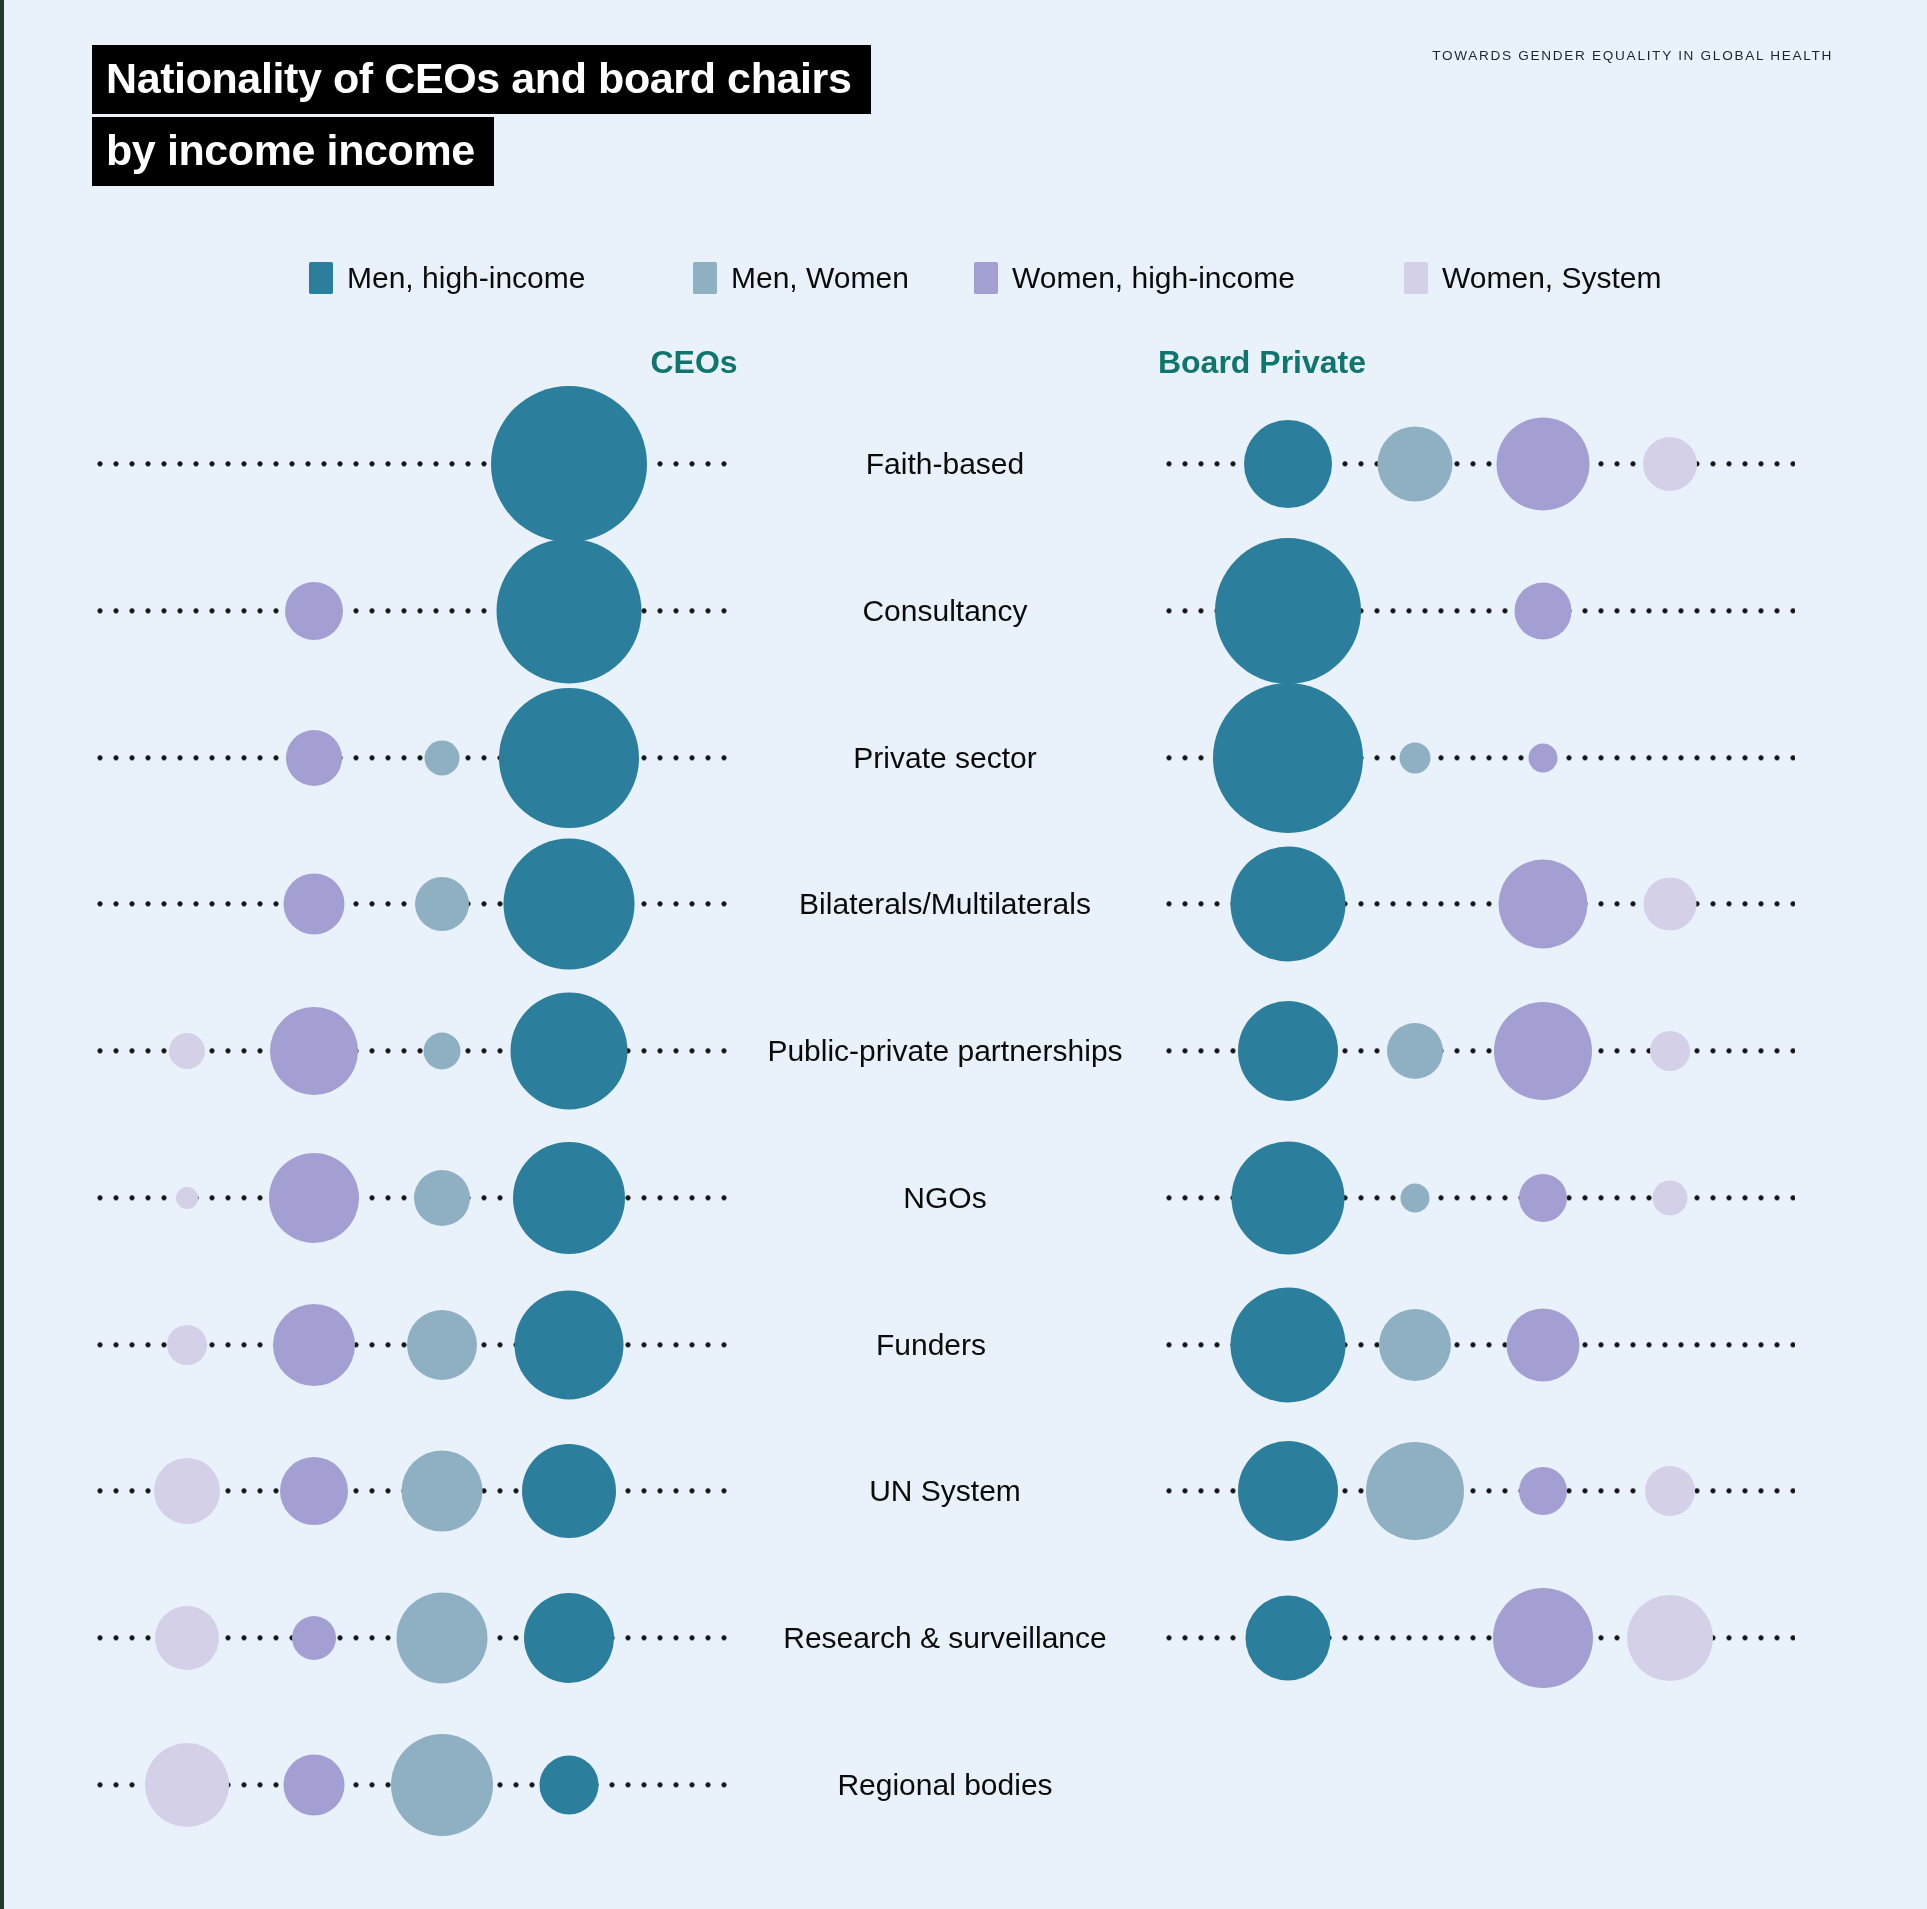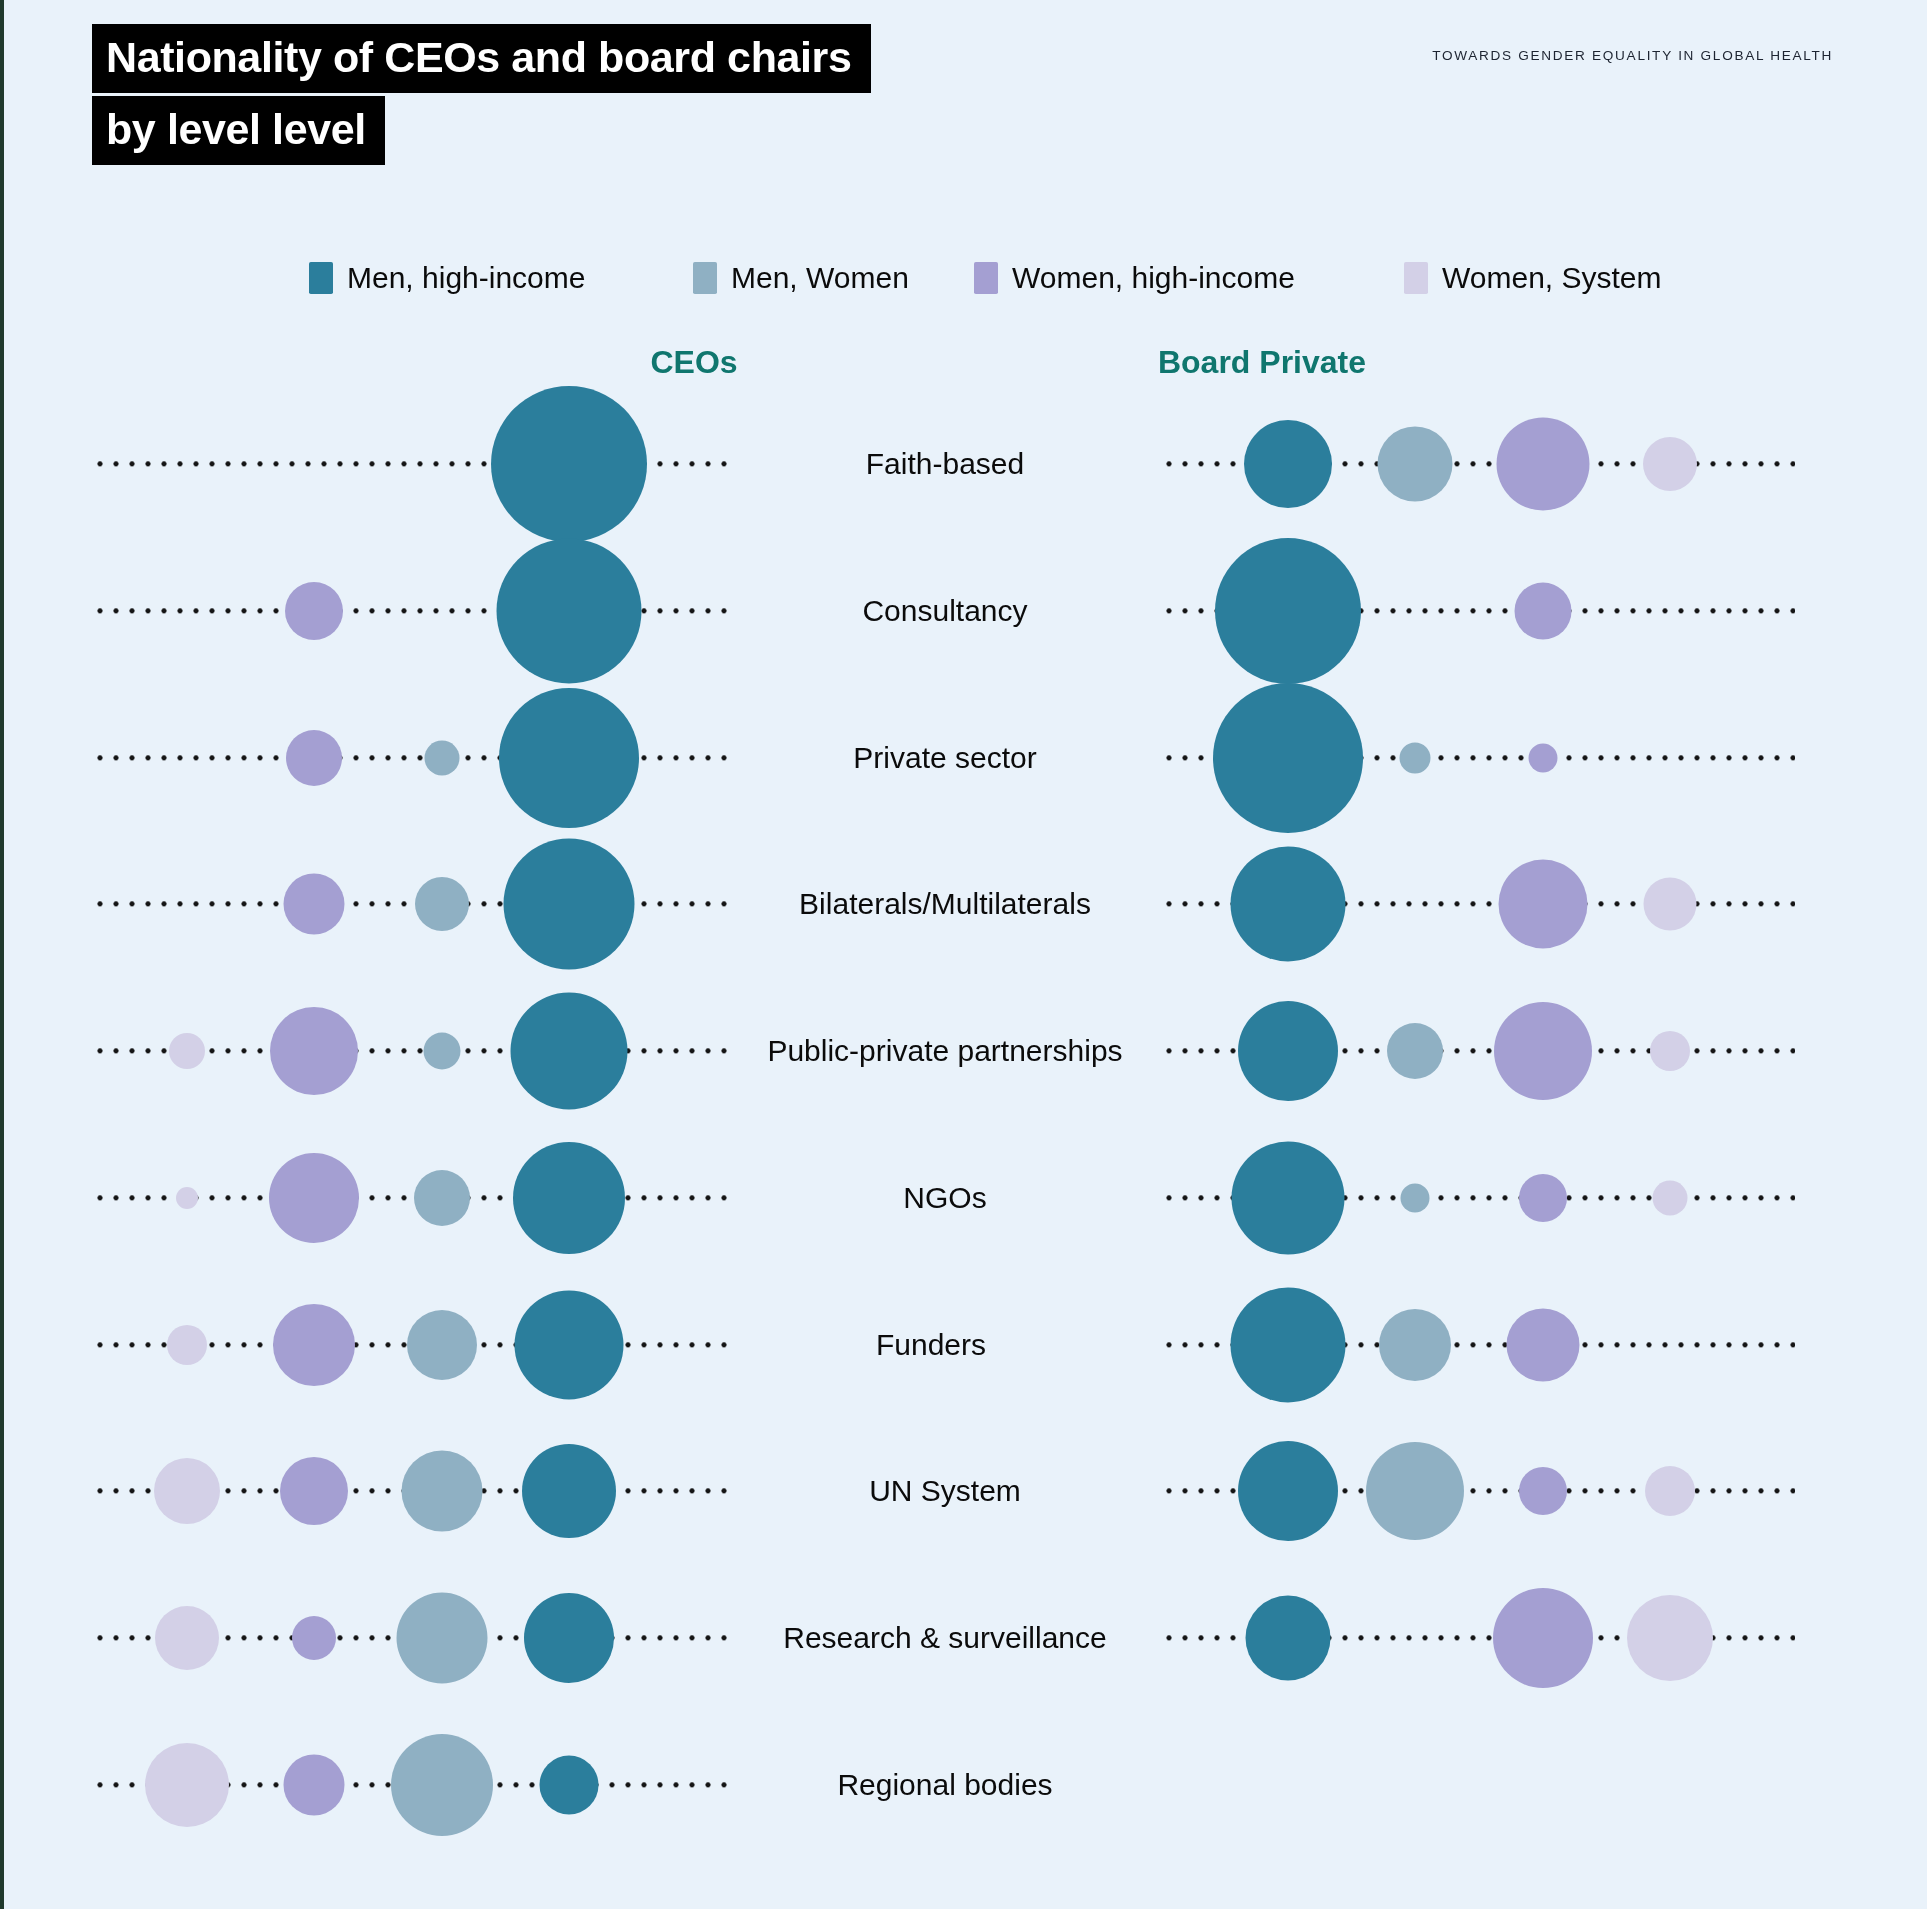"Nationality of CEOs and board" .title-wrap { top: 24px -> 45px }
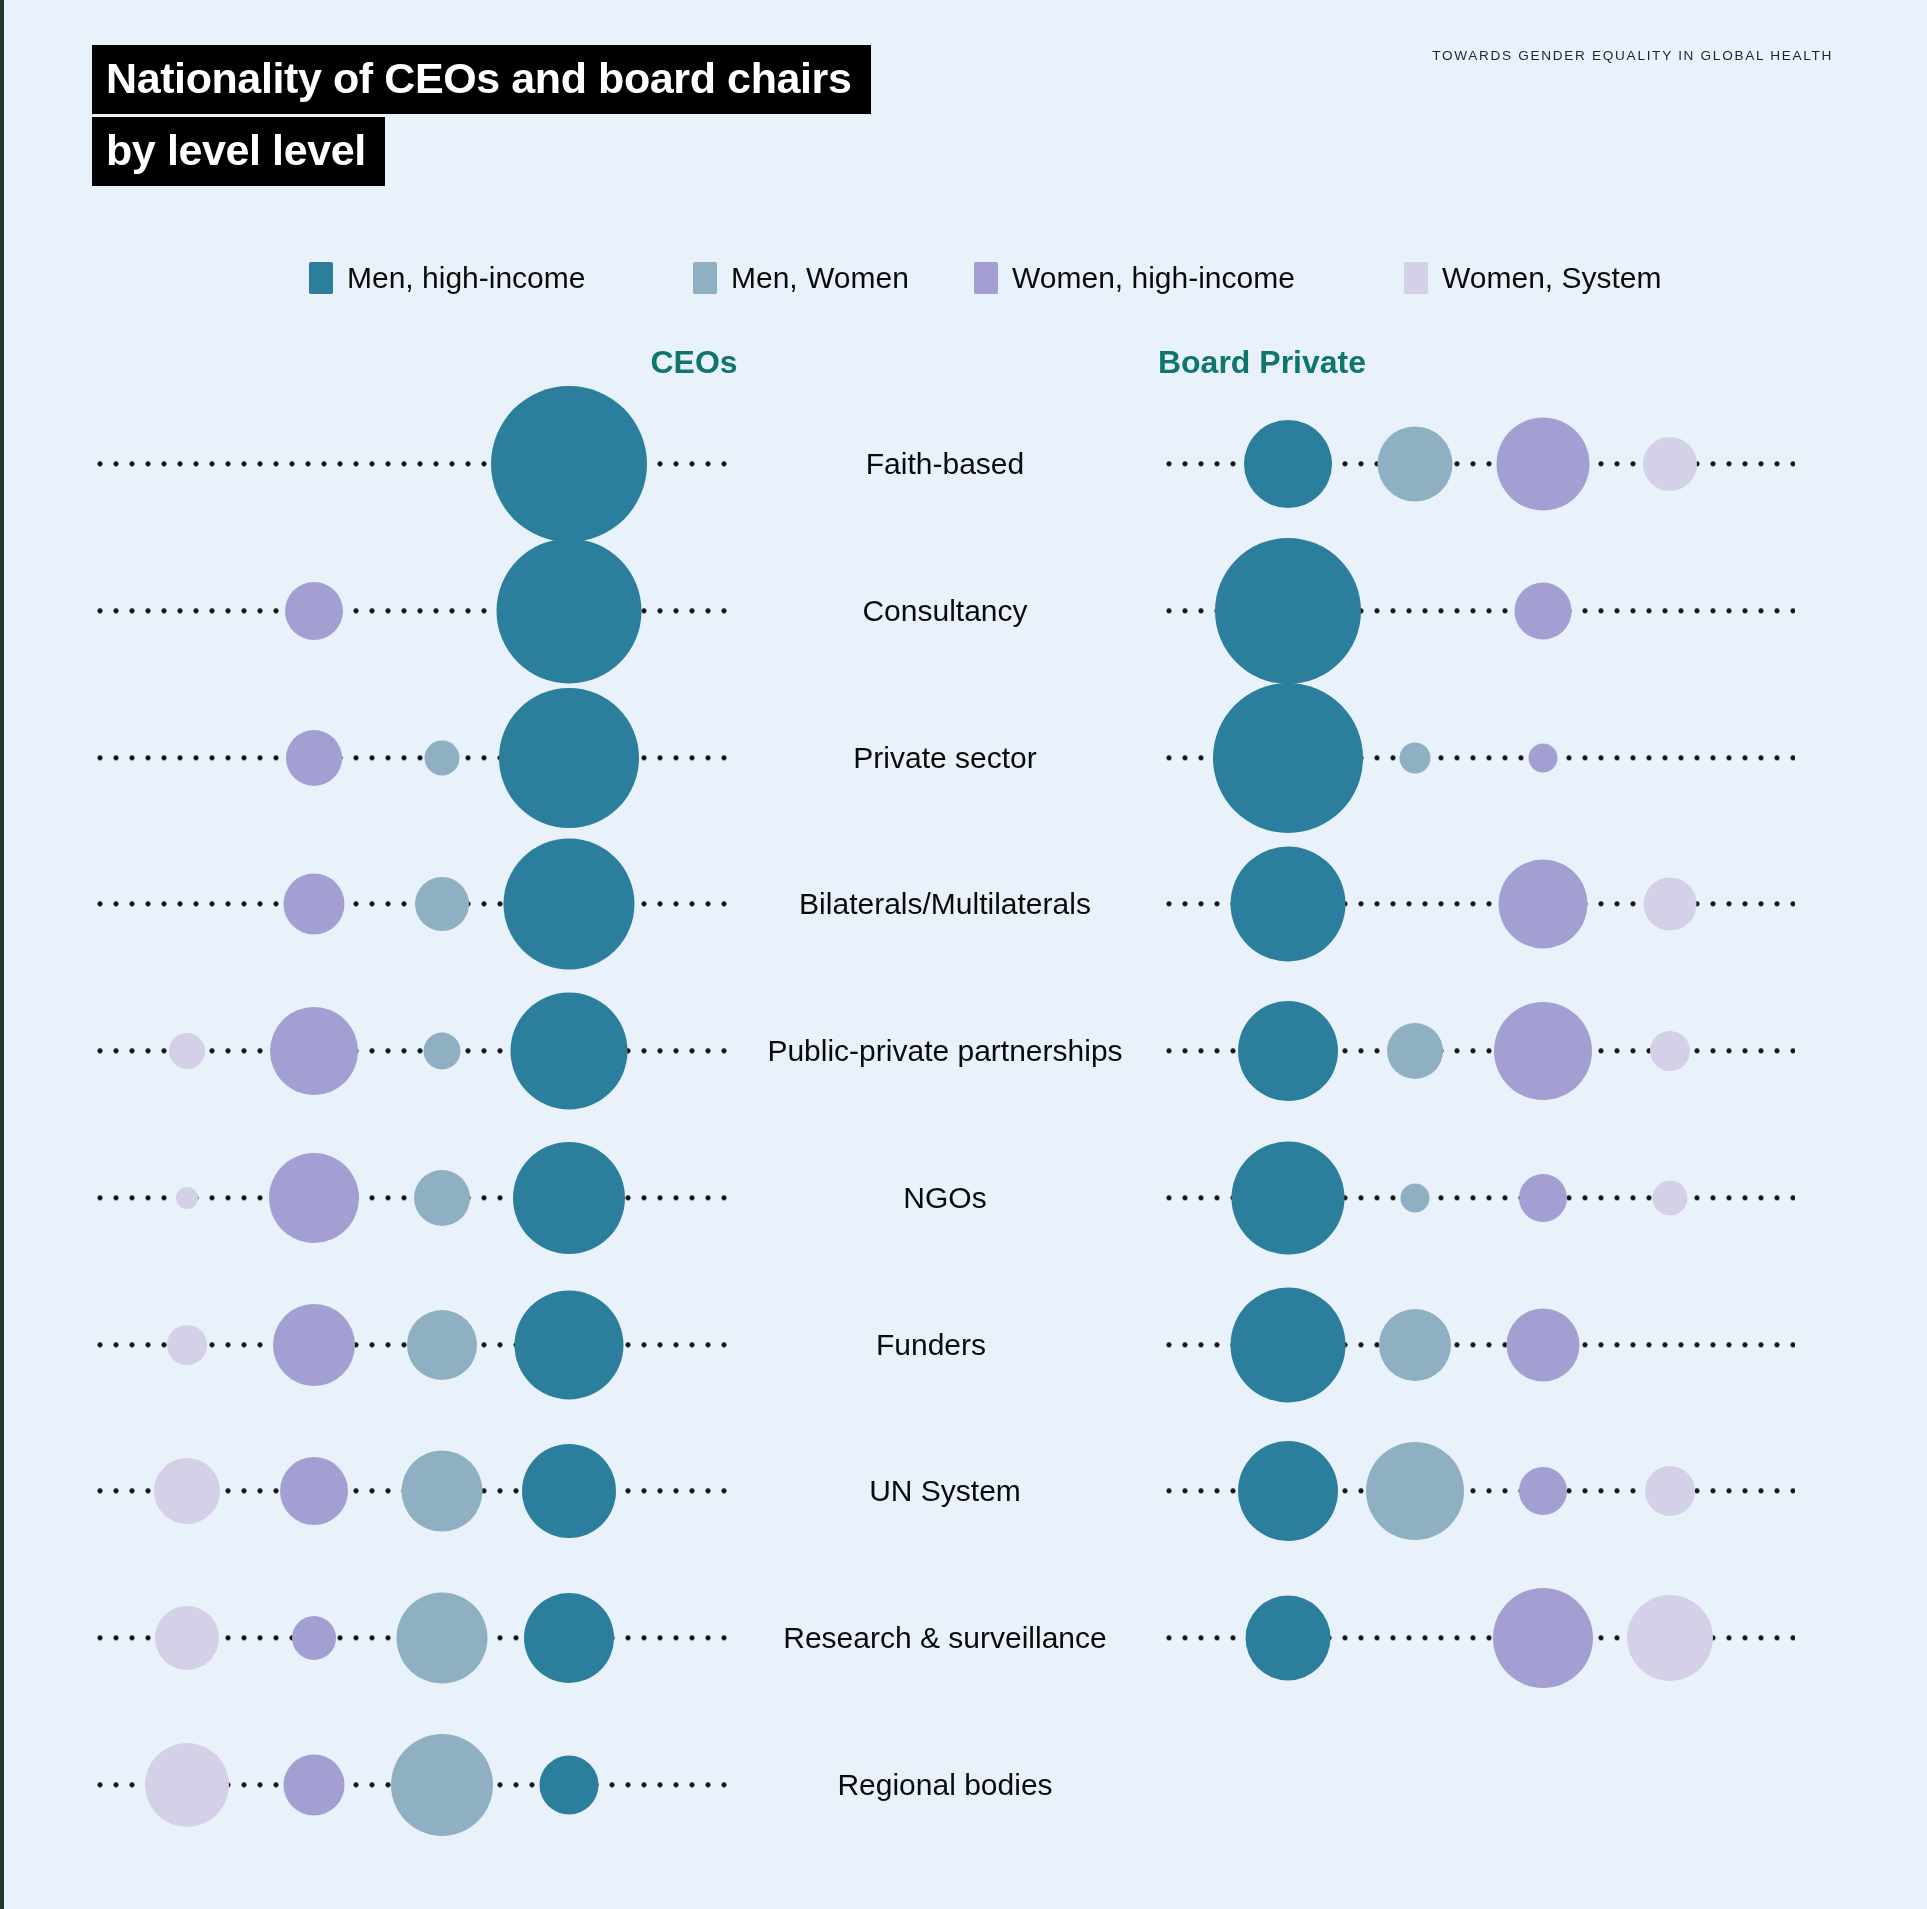"by level level" div.title-line { text: level level -> income income }
